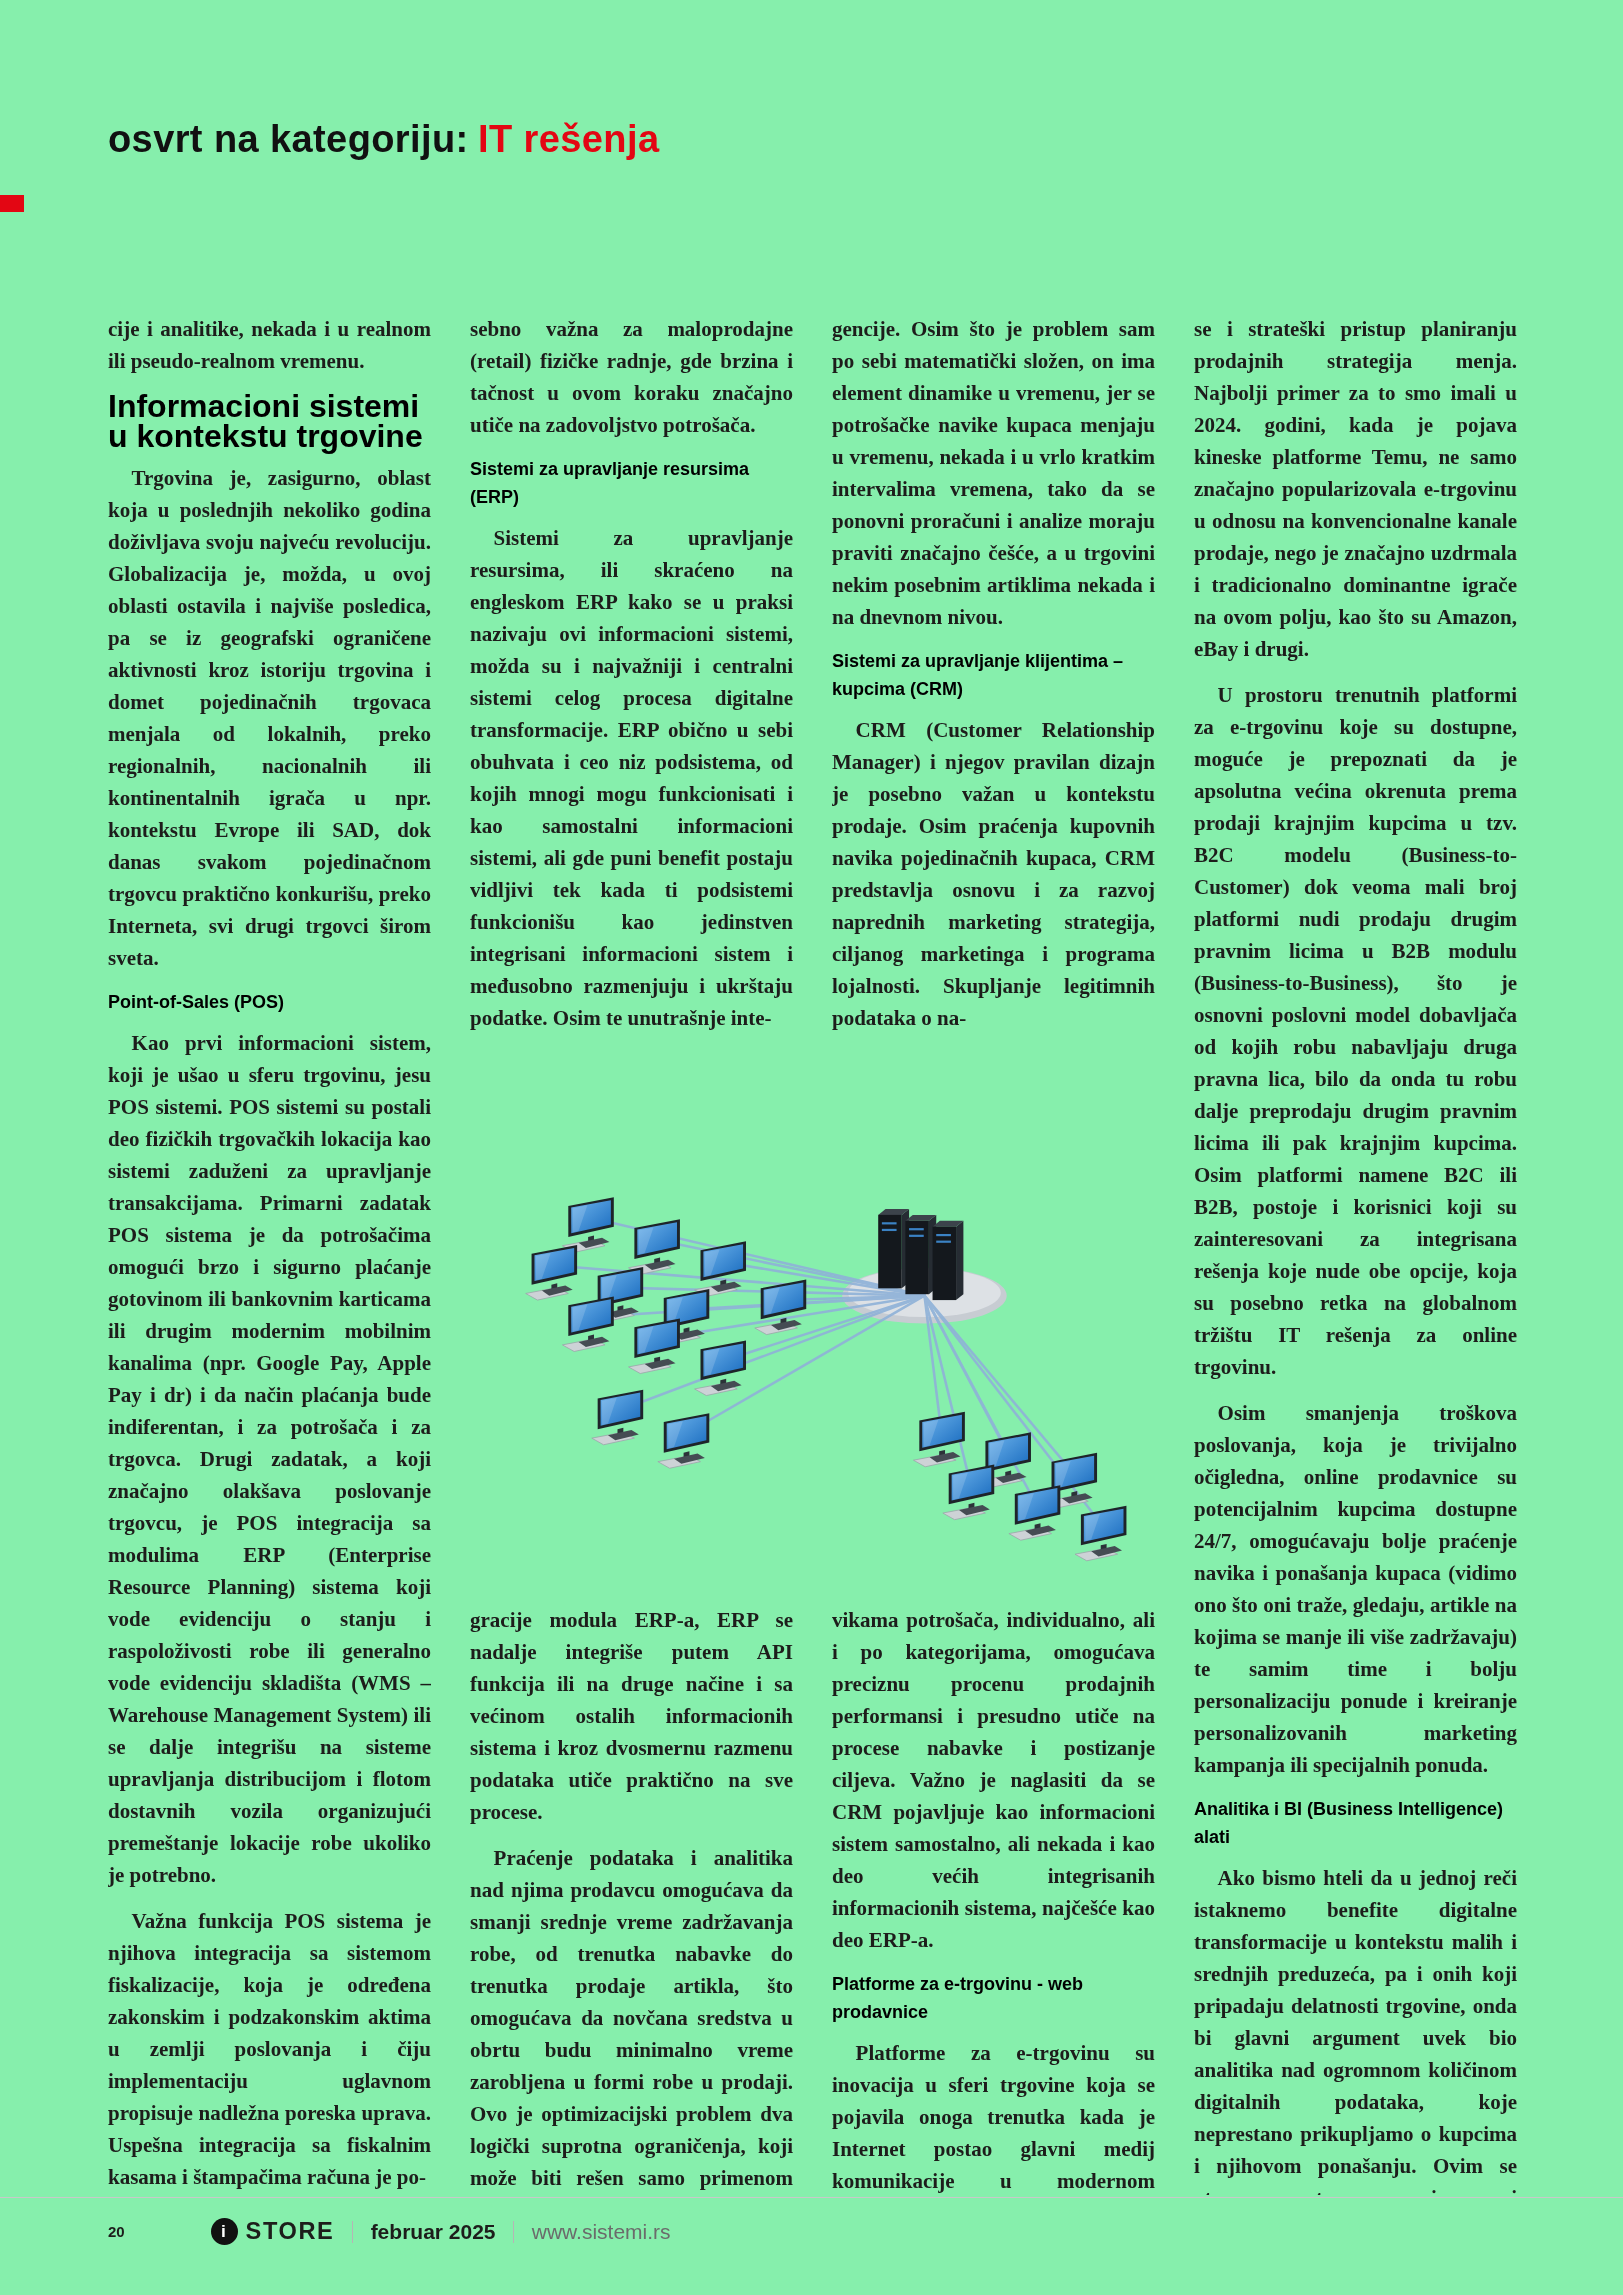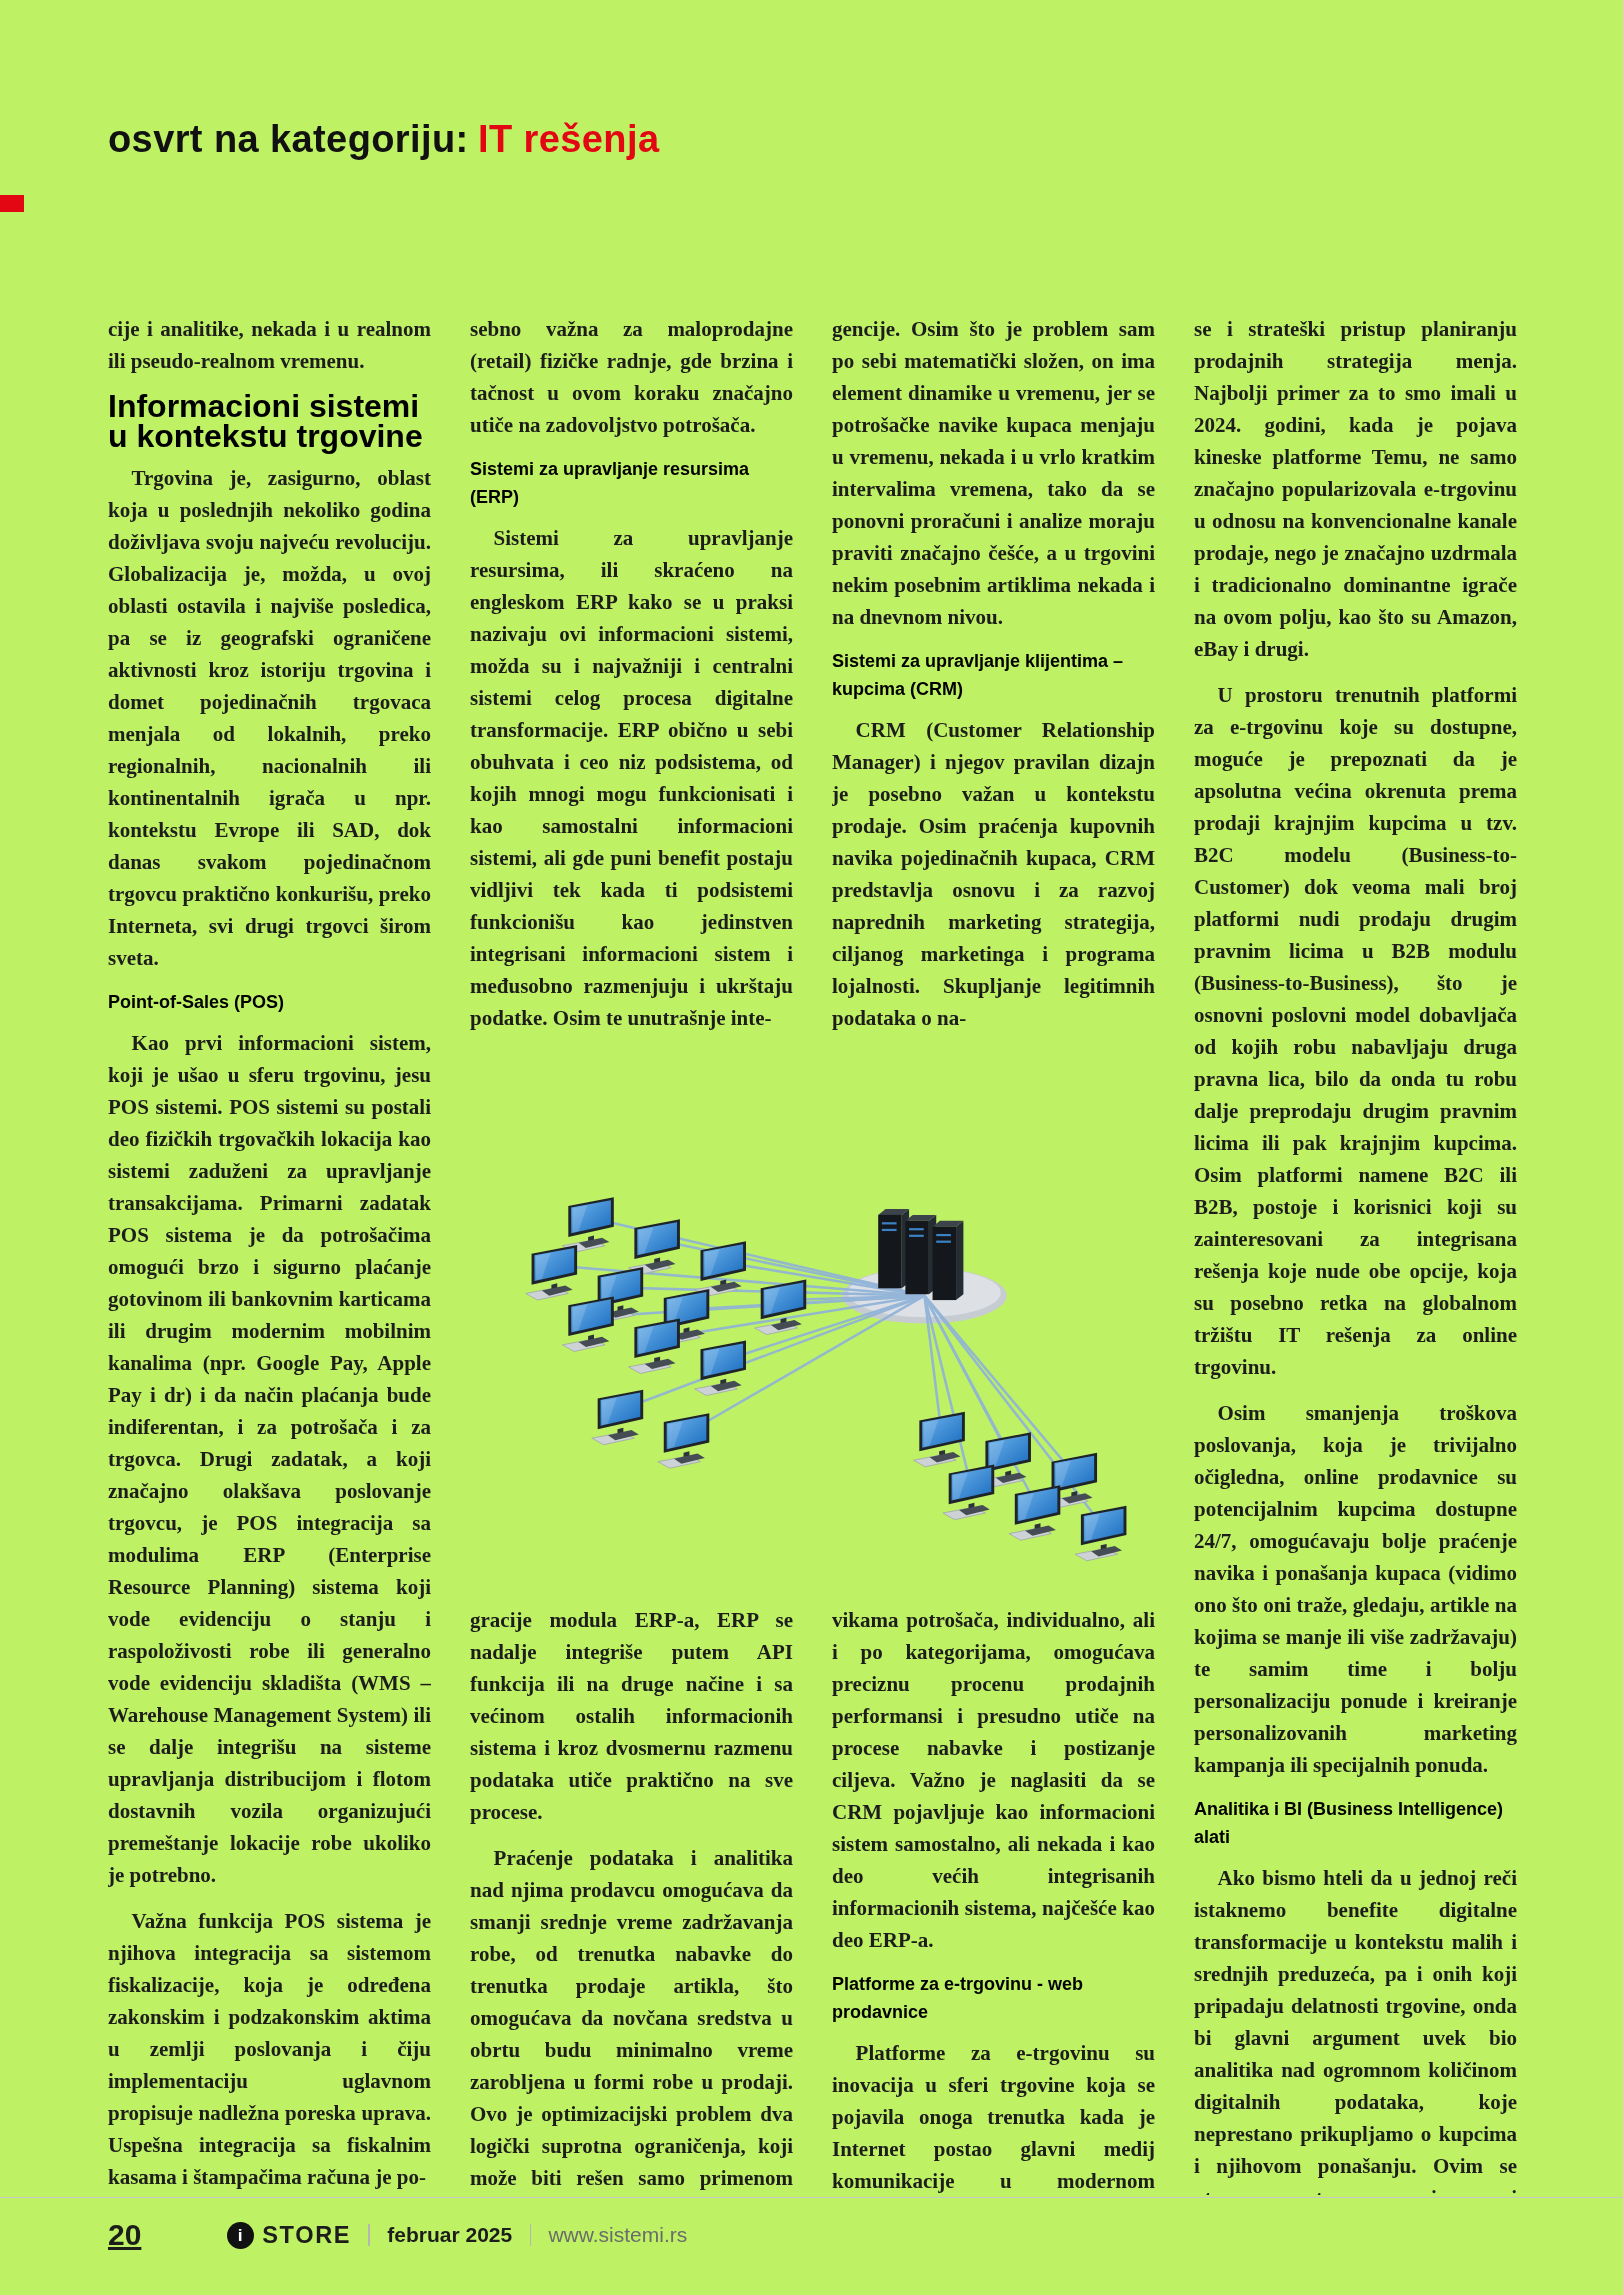"osvrt na kategoriju: IT rešenja" .page { background: #bef264 -> #86efac }
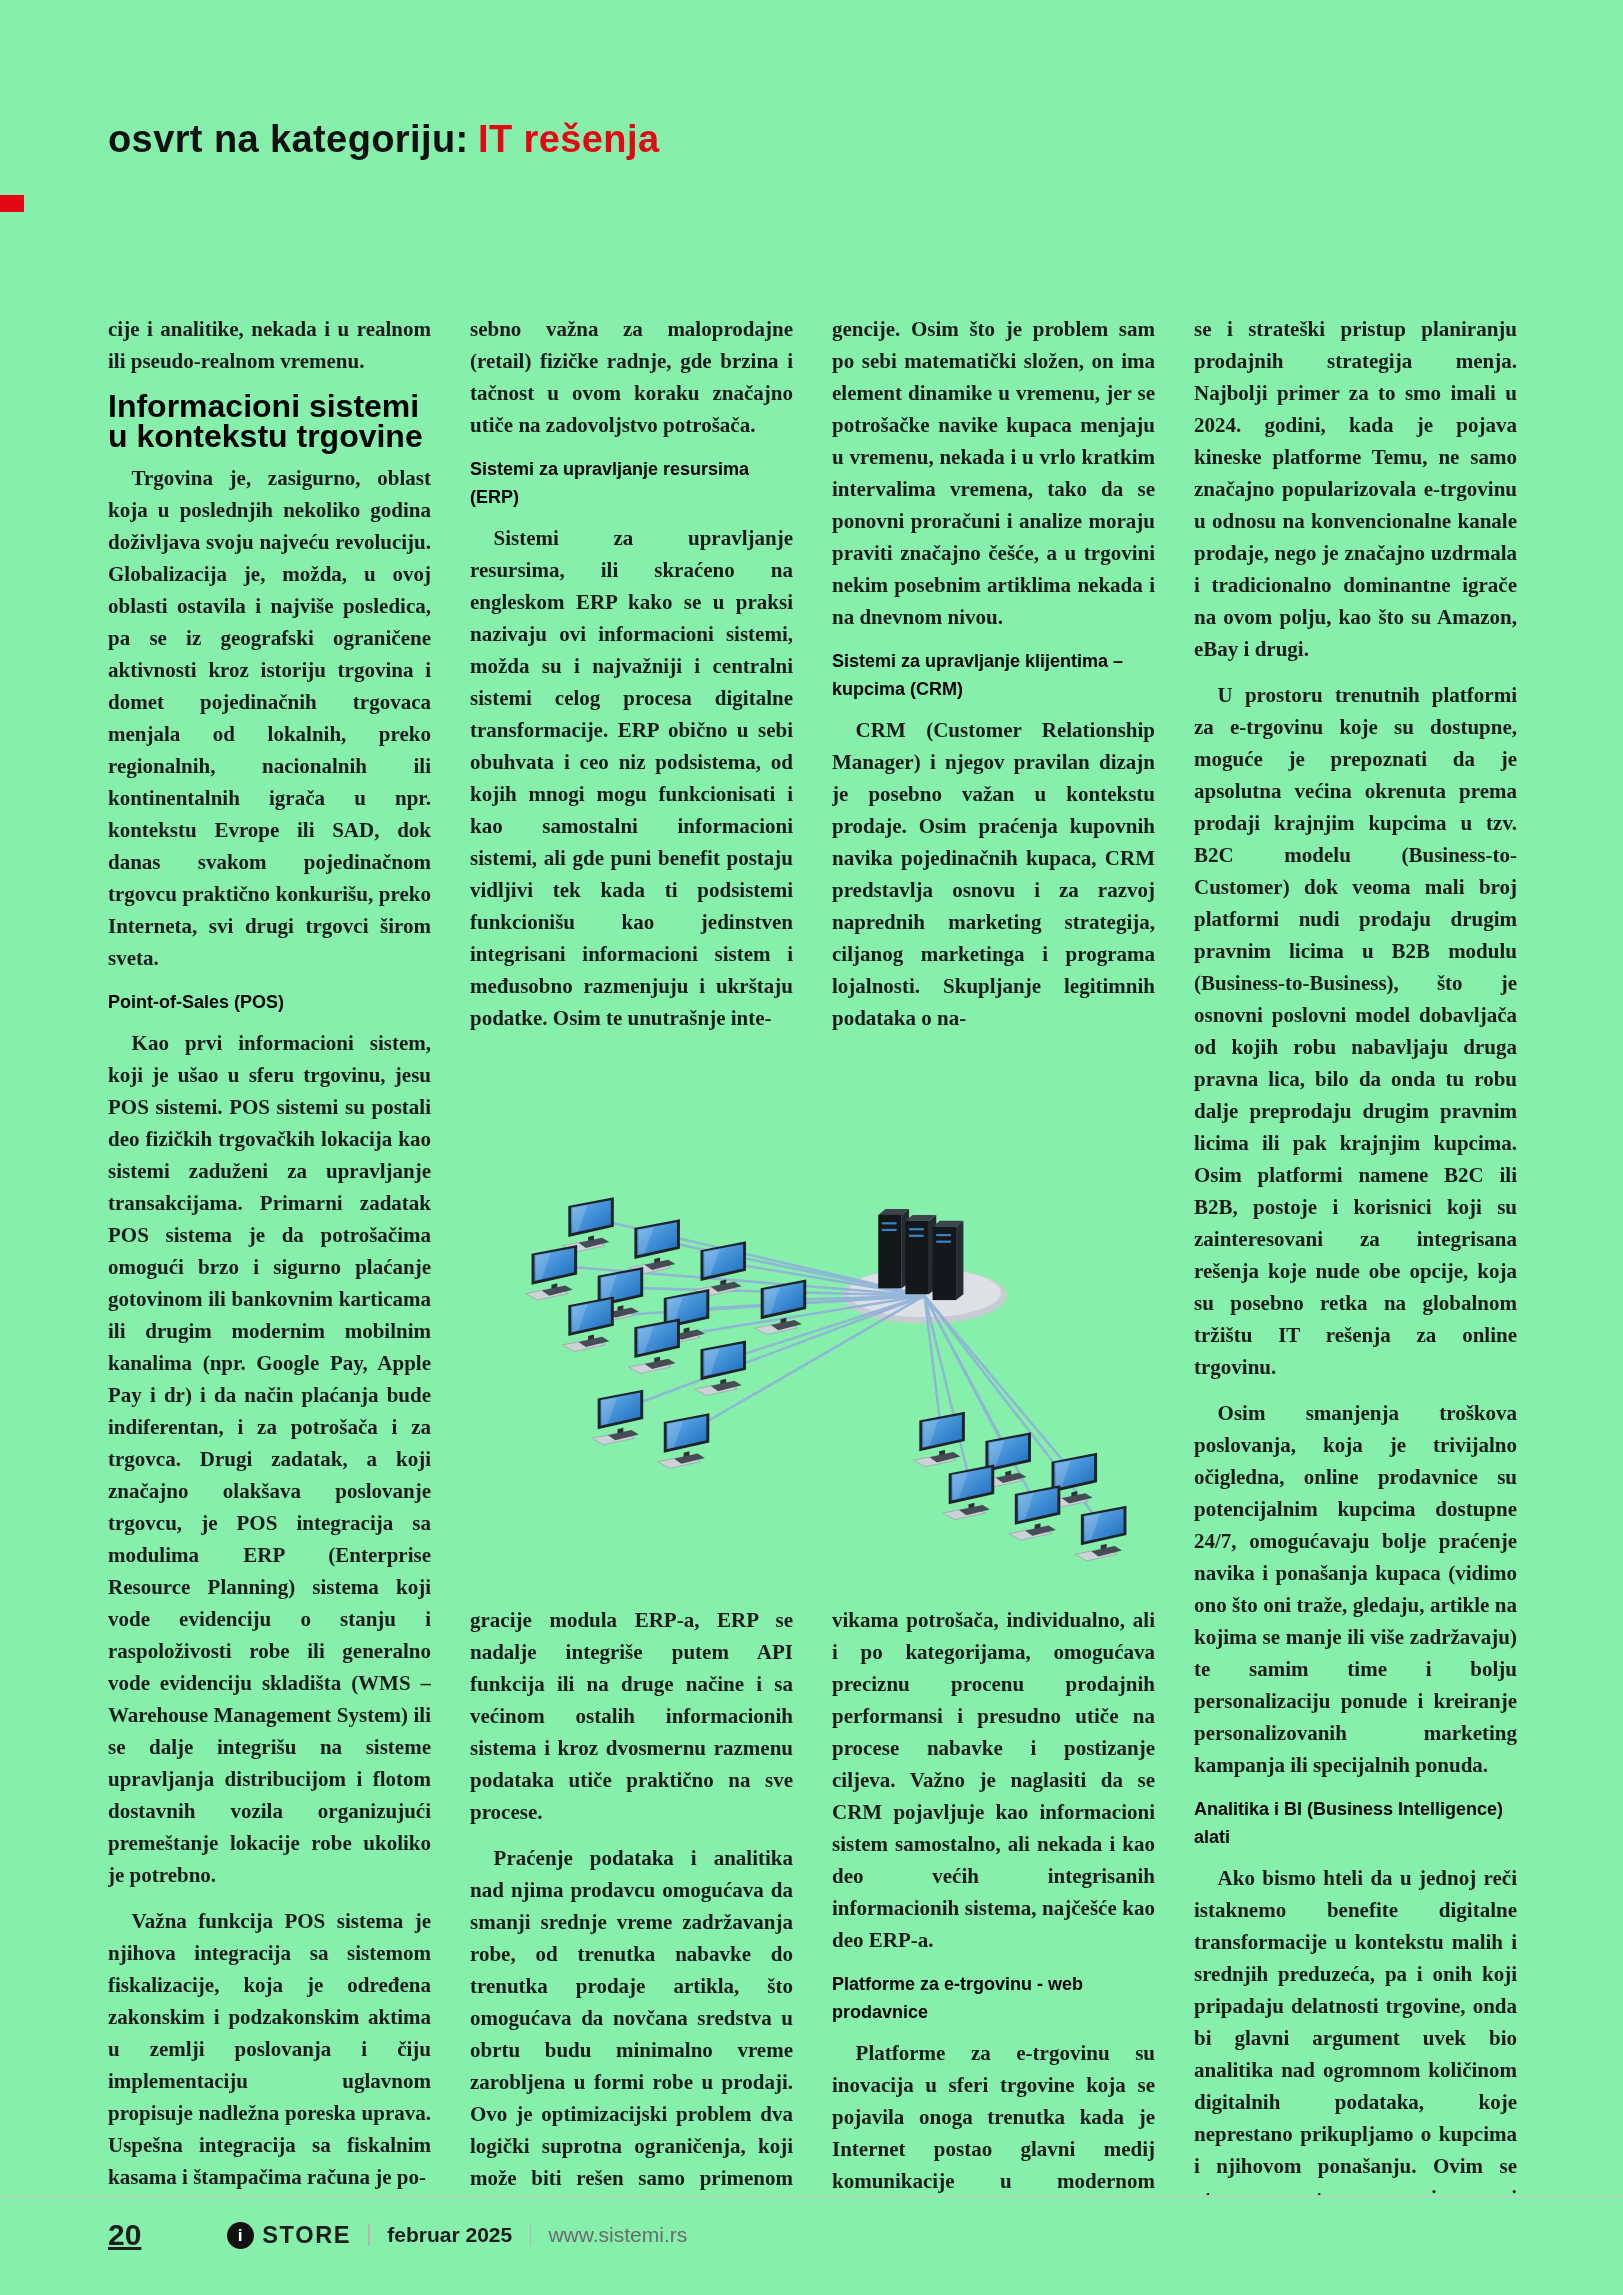"20" .footer .pageno { font-size: 30px -> 15px; text-decoration: underline -> none }
